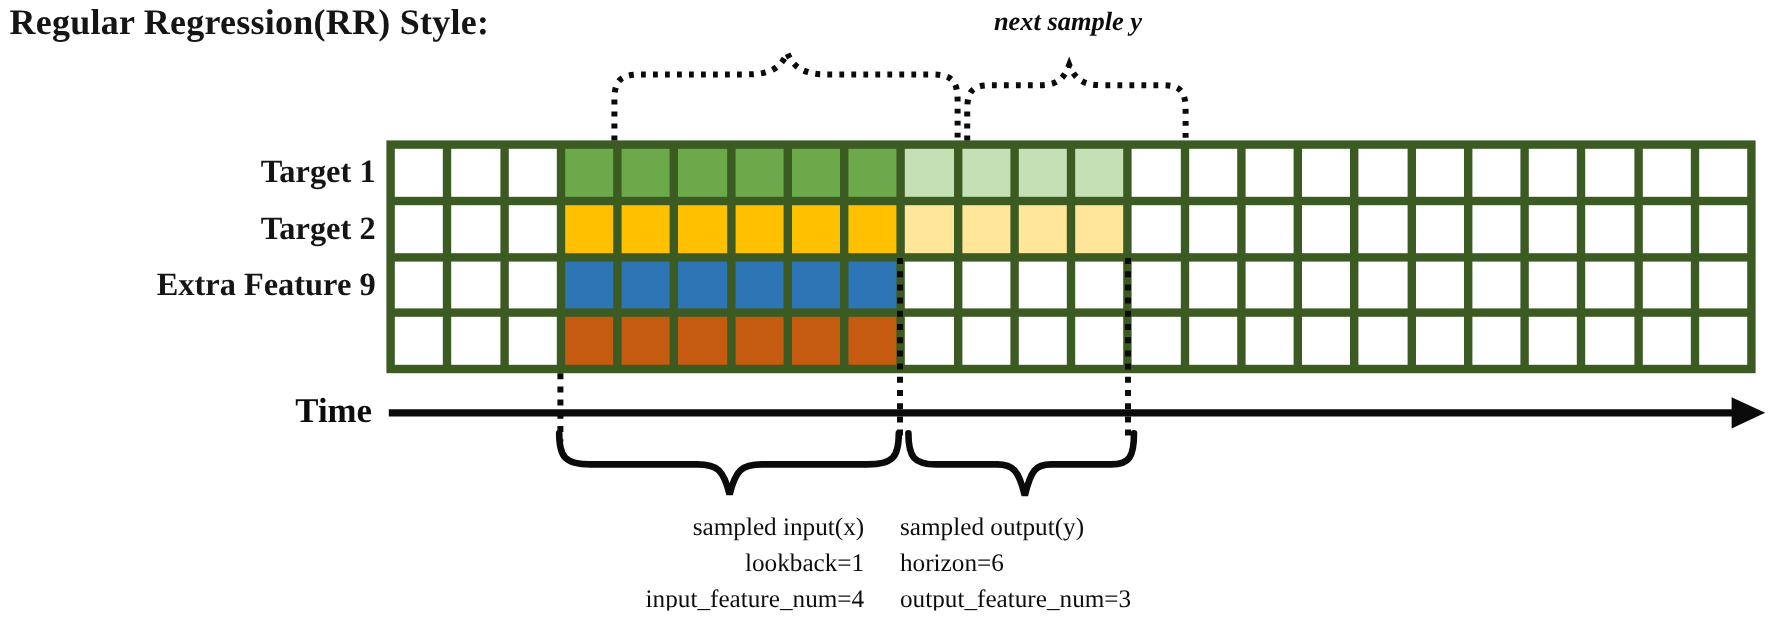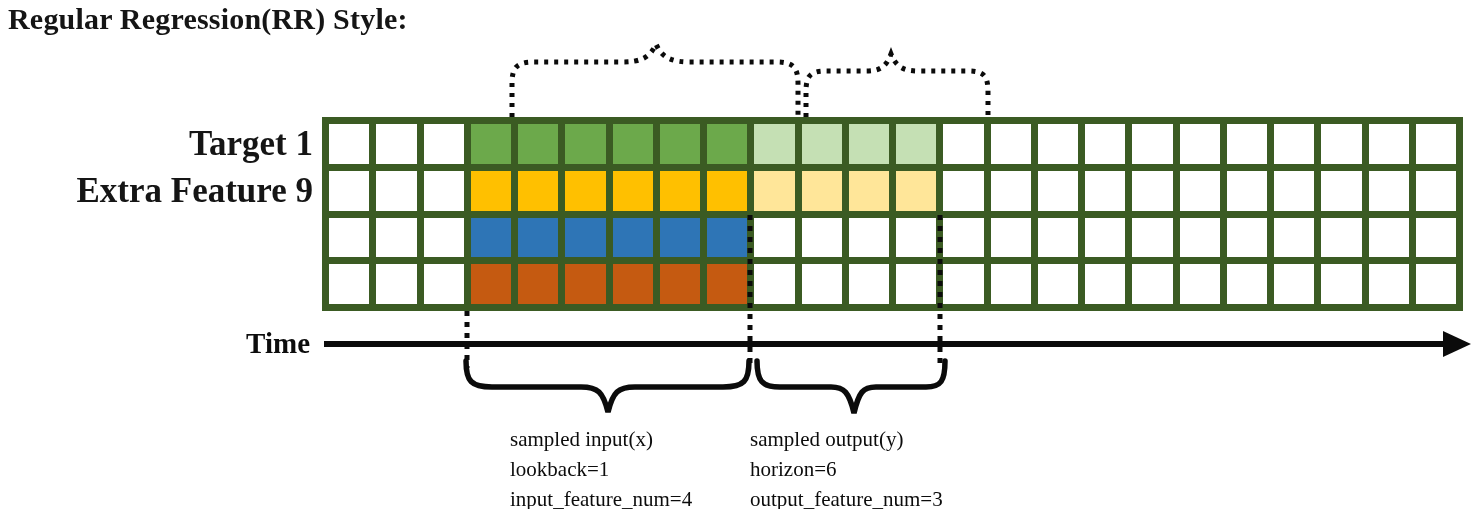"next sample y" div.top-anno { html: none -> <div>next sample y</div> }
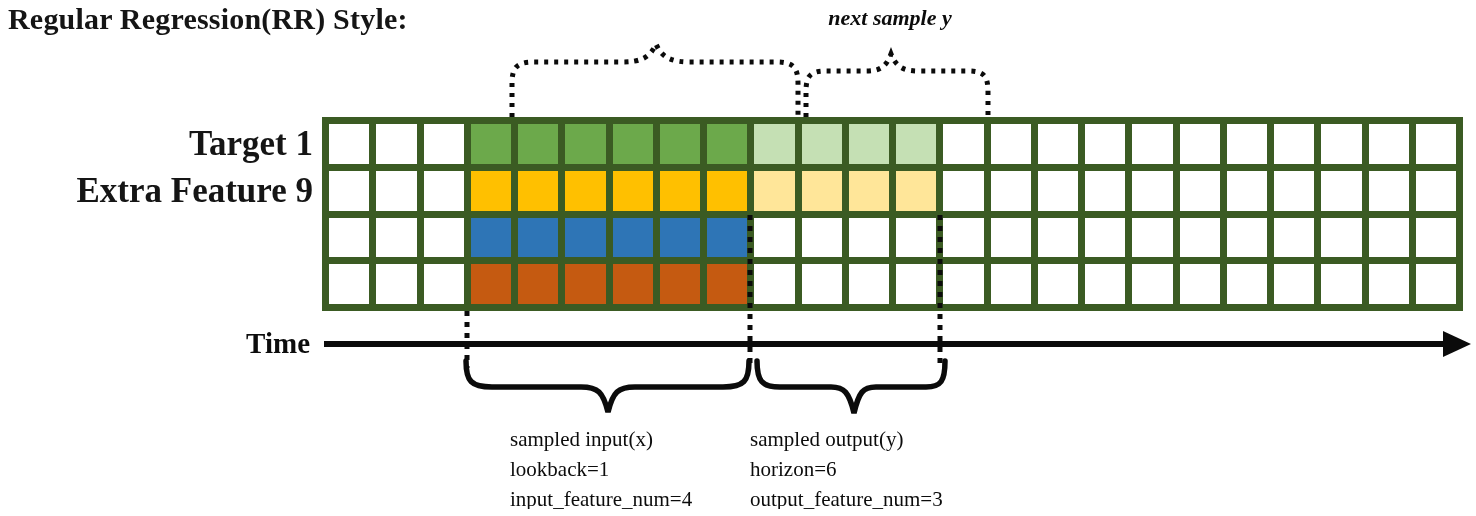"Target 1" .row-label { font-size: 35px -> 27px }
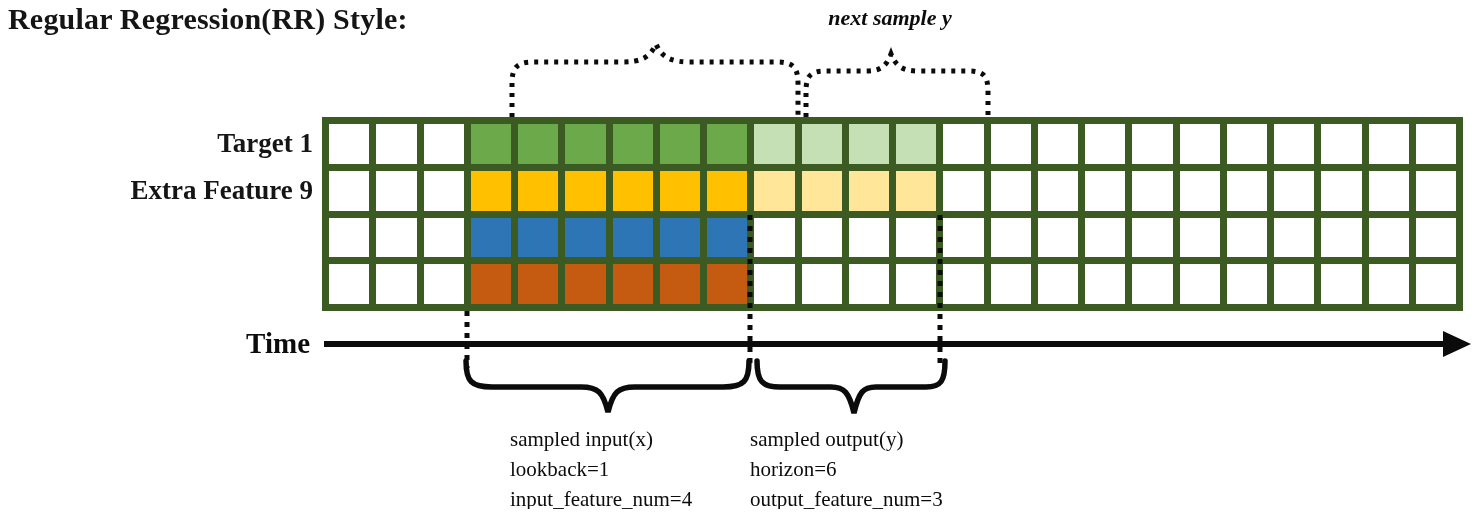"Target 2" div.row-label { html: none -> <div>Target 2</div> }
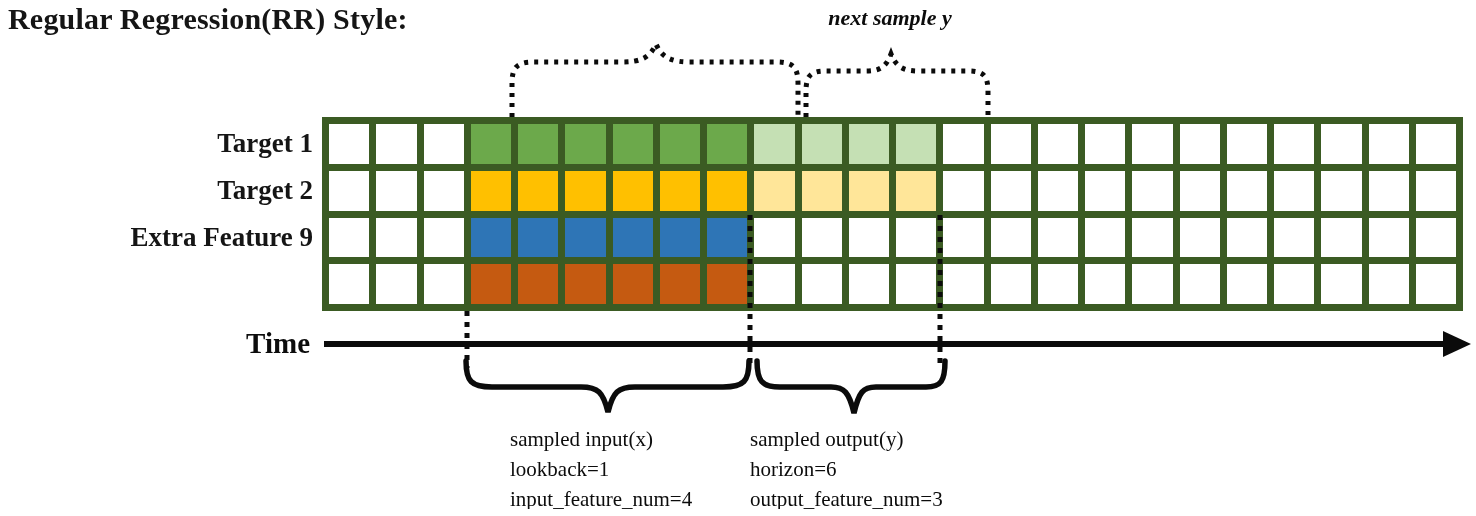"sampled input(x)" .bottom-text.input { left: 510px -> 538px; text-align: none -> right }
